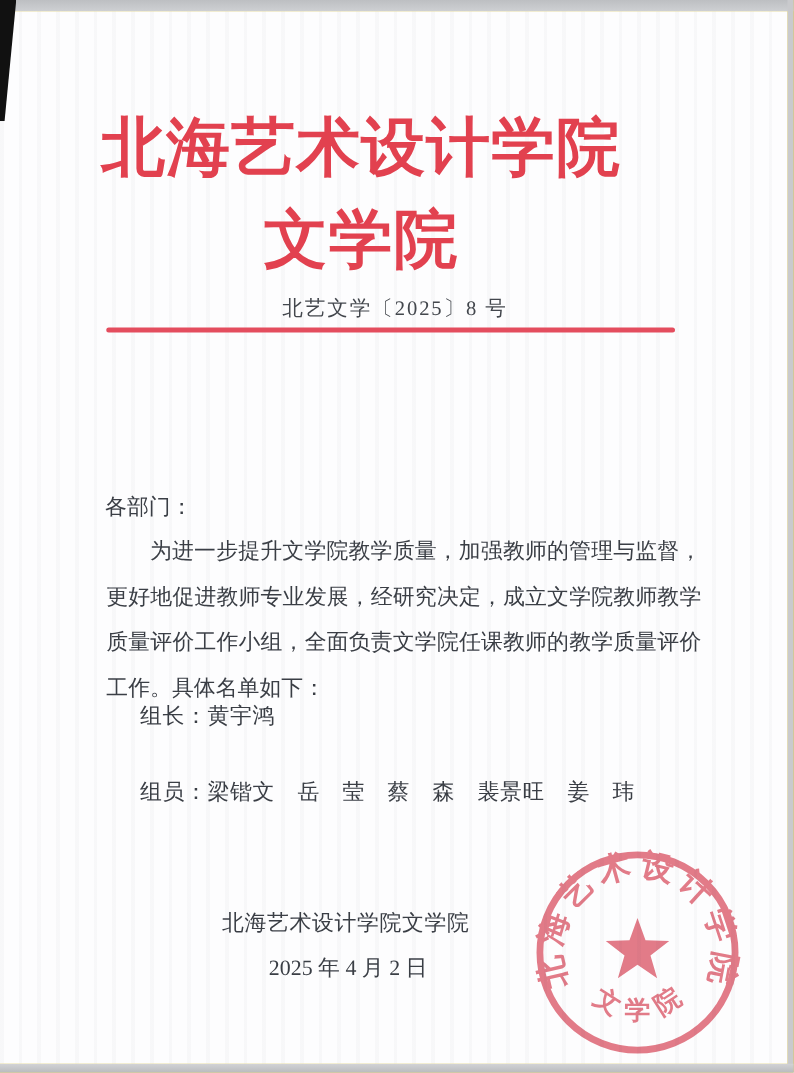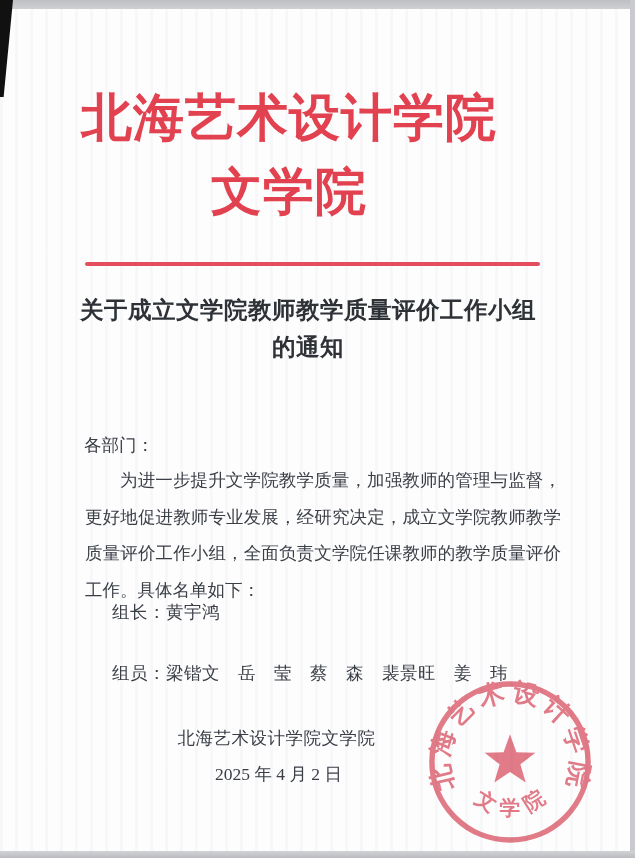"北艺文学〔2025〕8 号" div.blk { html: none -> <div>北艺文学〔2025〕8 号</div> }
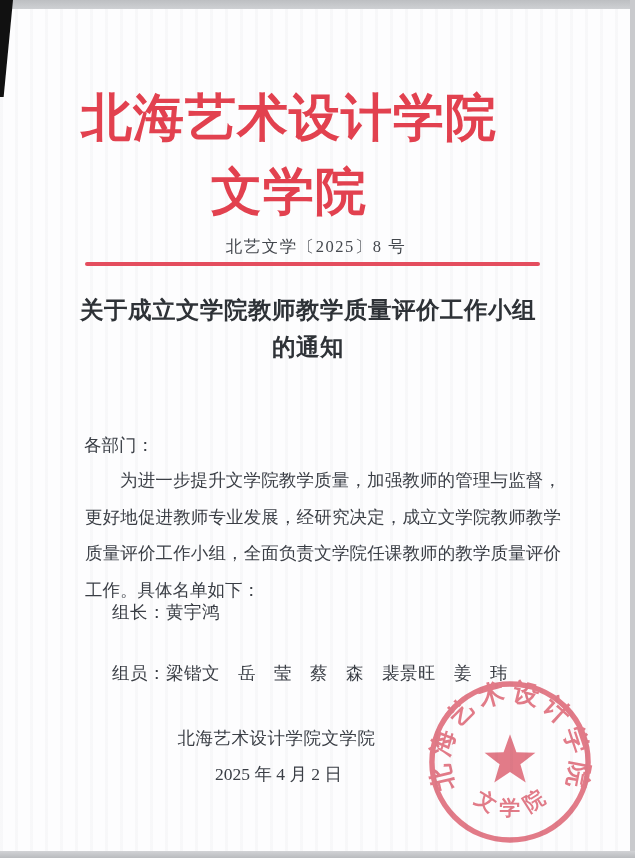"关于成立文学院教师教学质量评价工作小组" div.blk { html: <div> <div>关于成立文学院教师教学质量评价工作小组</div> <div>的通知</div> </div> -> none }
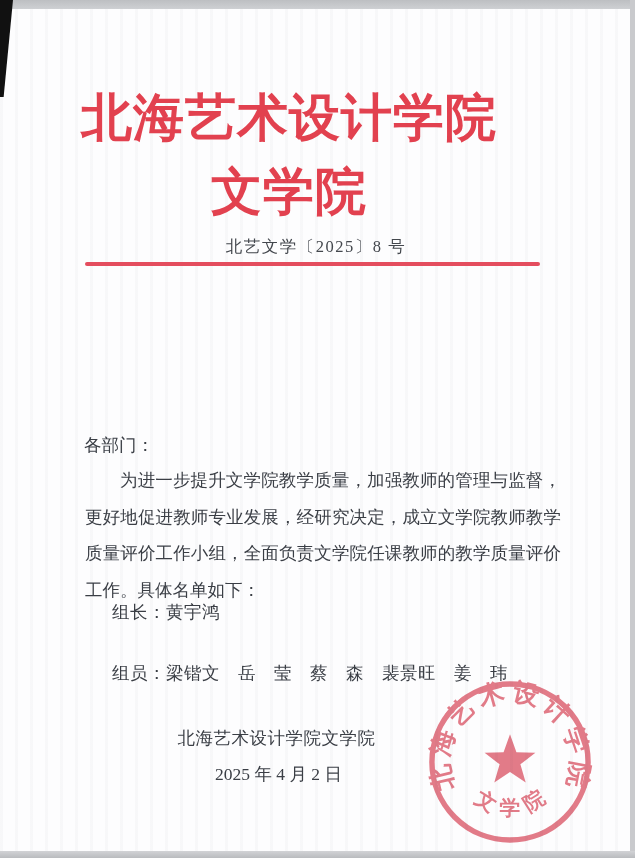"各部门：" .body-text { margin-top: 40px -> none }
